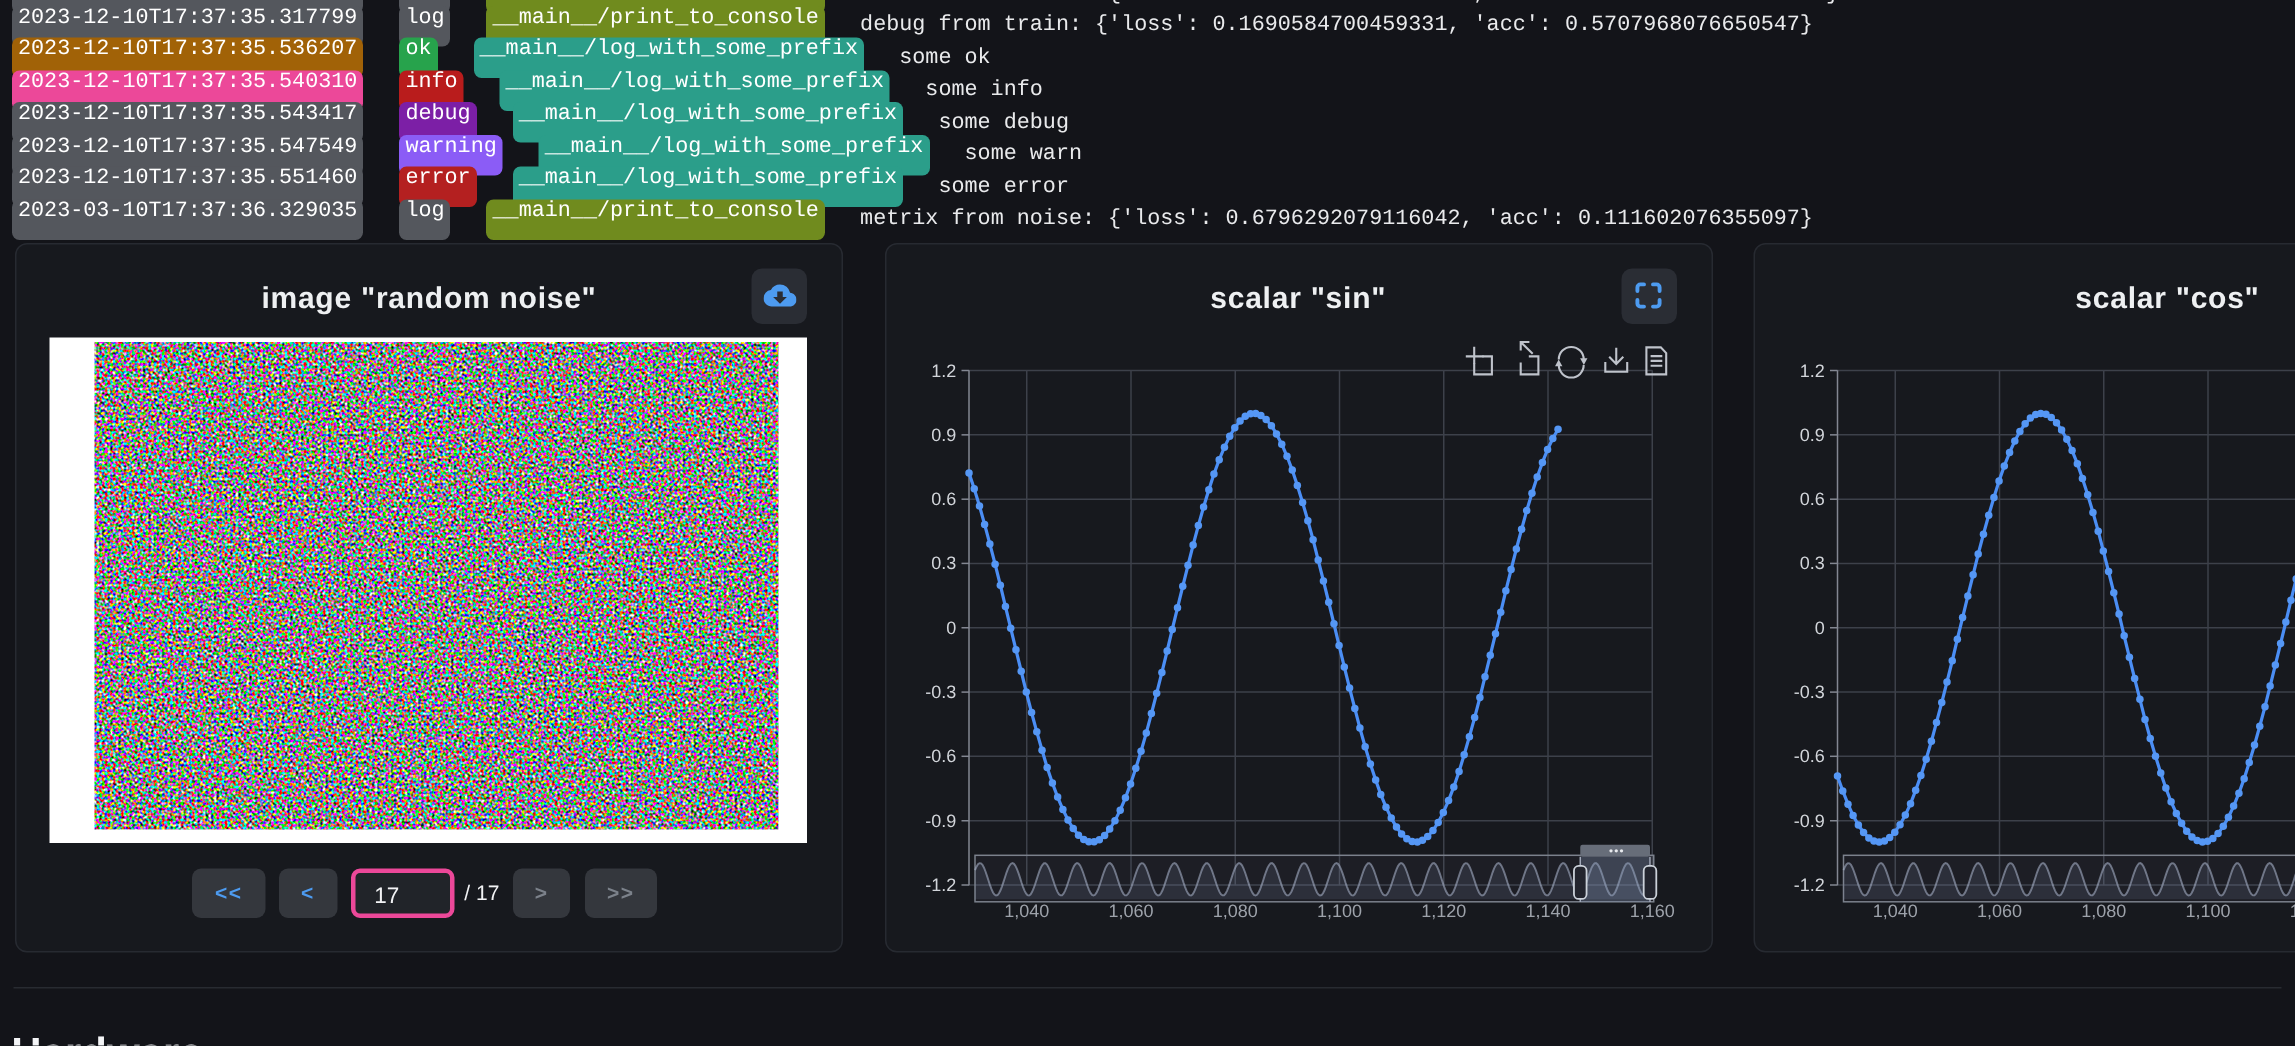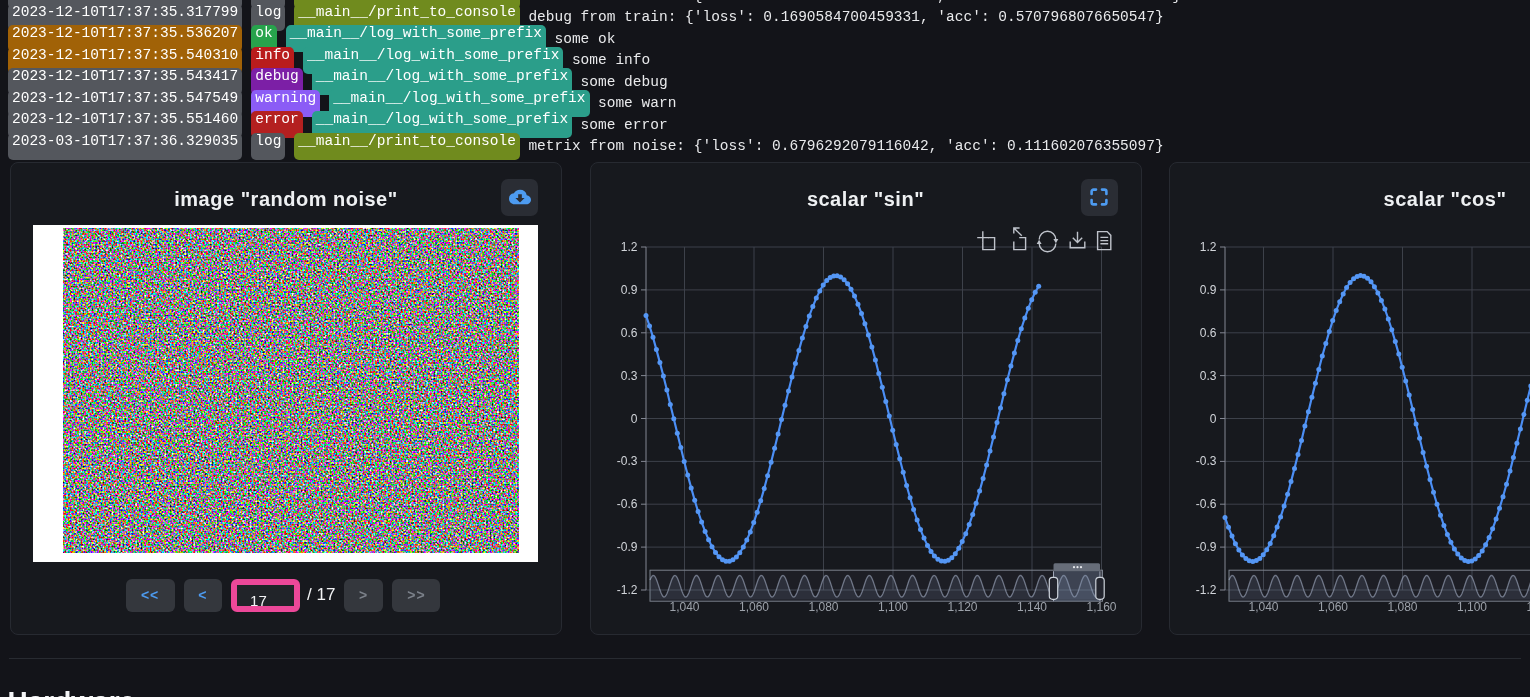"2023-12-10T17:37:35.317799" .b { margin-right: 9px -> 24px }
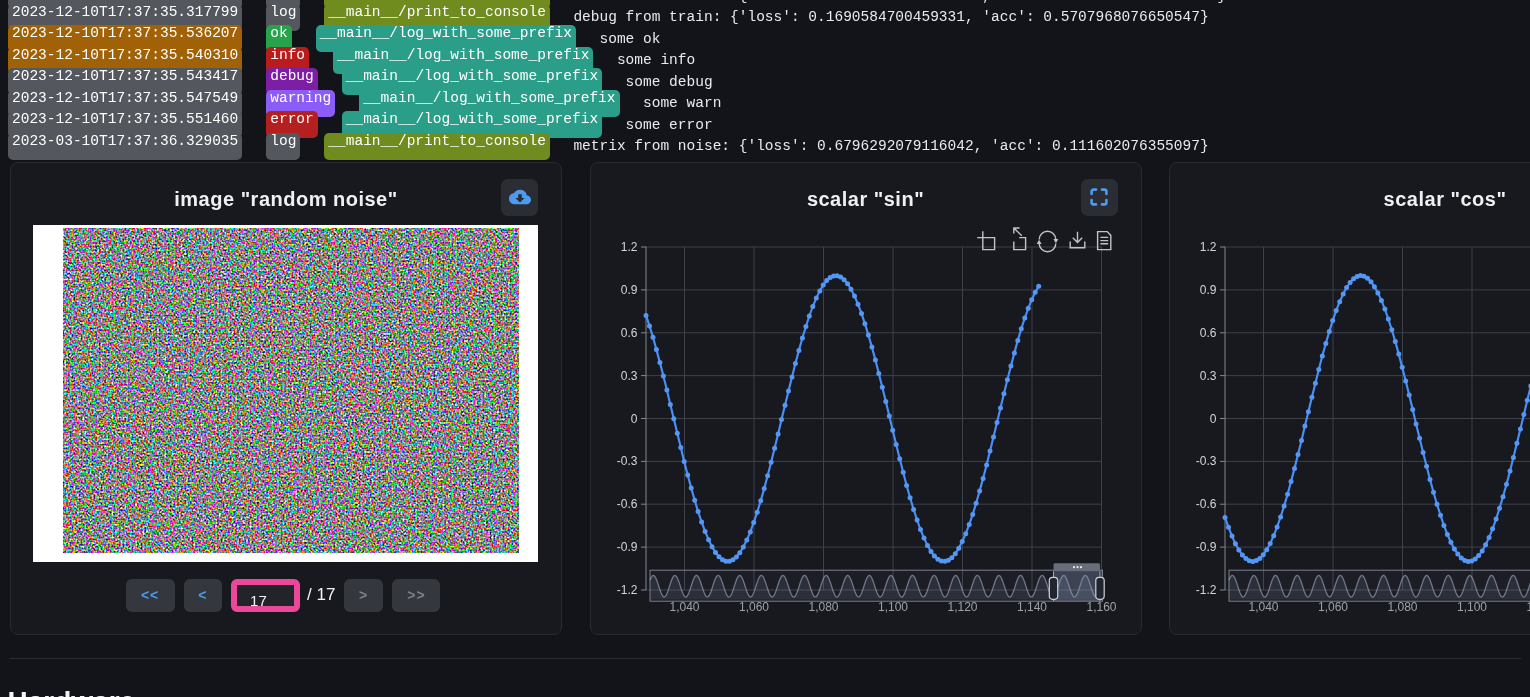"2023-12-10T17:37:35.540310" span.b { background: #a16207 -> #ec4899 }
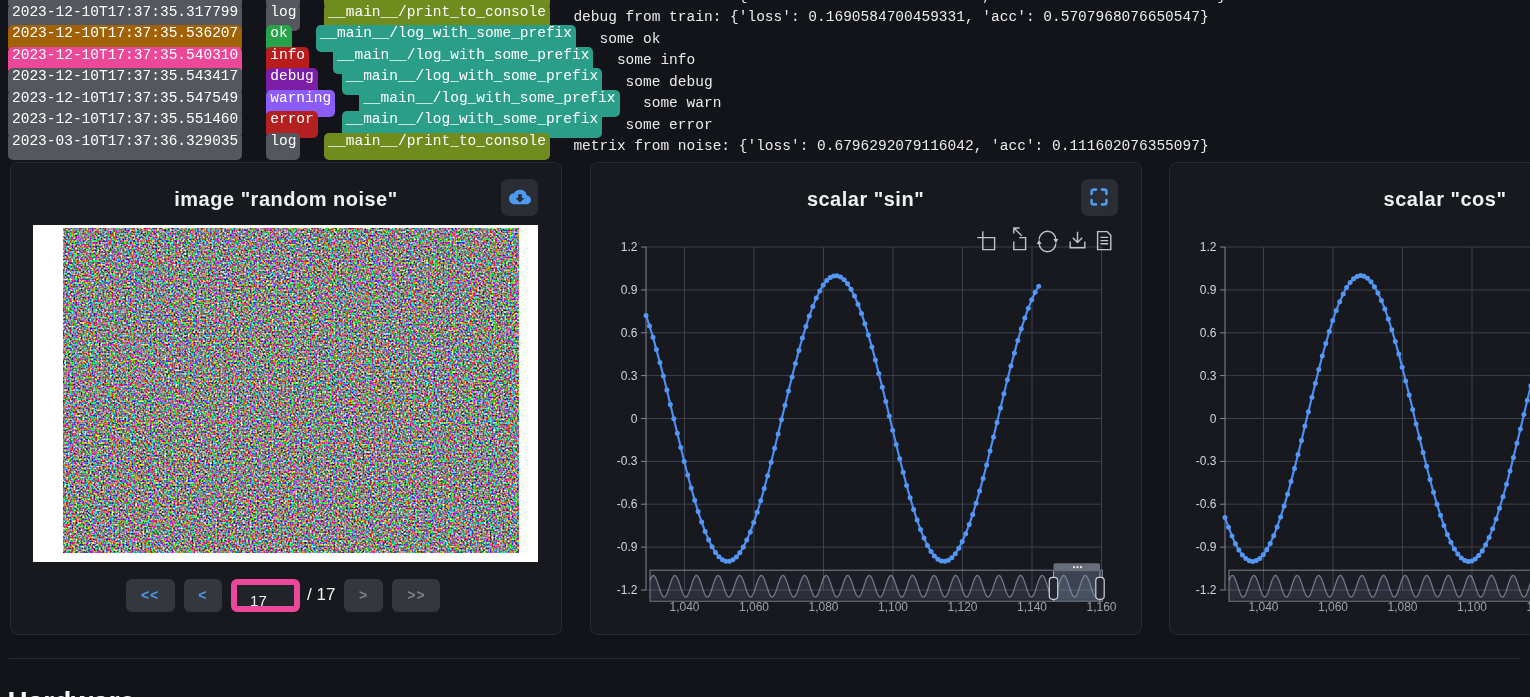"17" .pinput { border: 6px solid #ec4899 -> 3px solid #ec4899 }
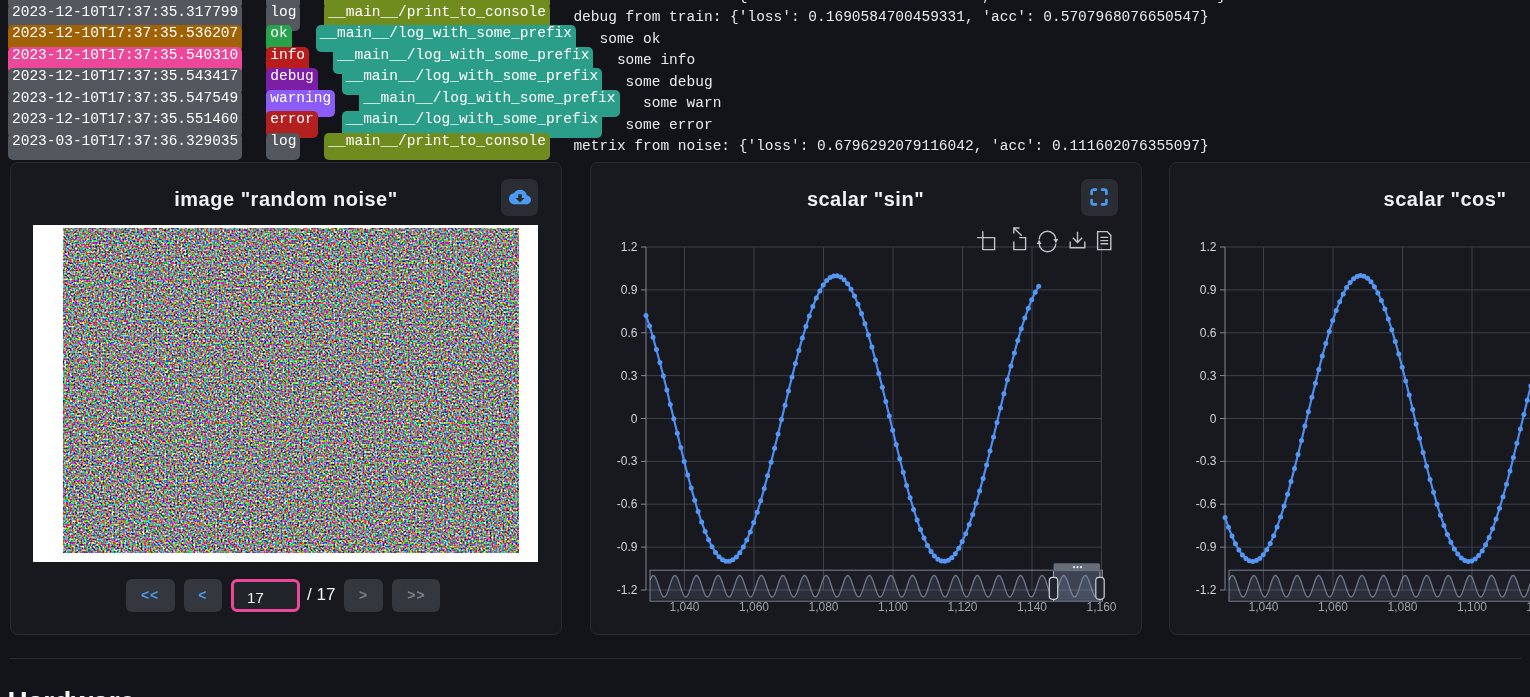"/ 17" .ptext { font-size: 17px -> 14px }
